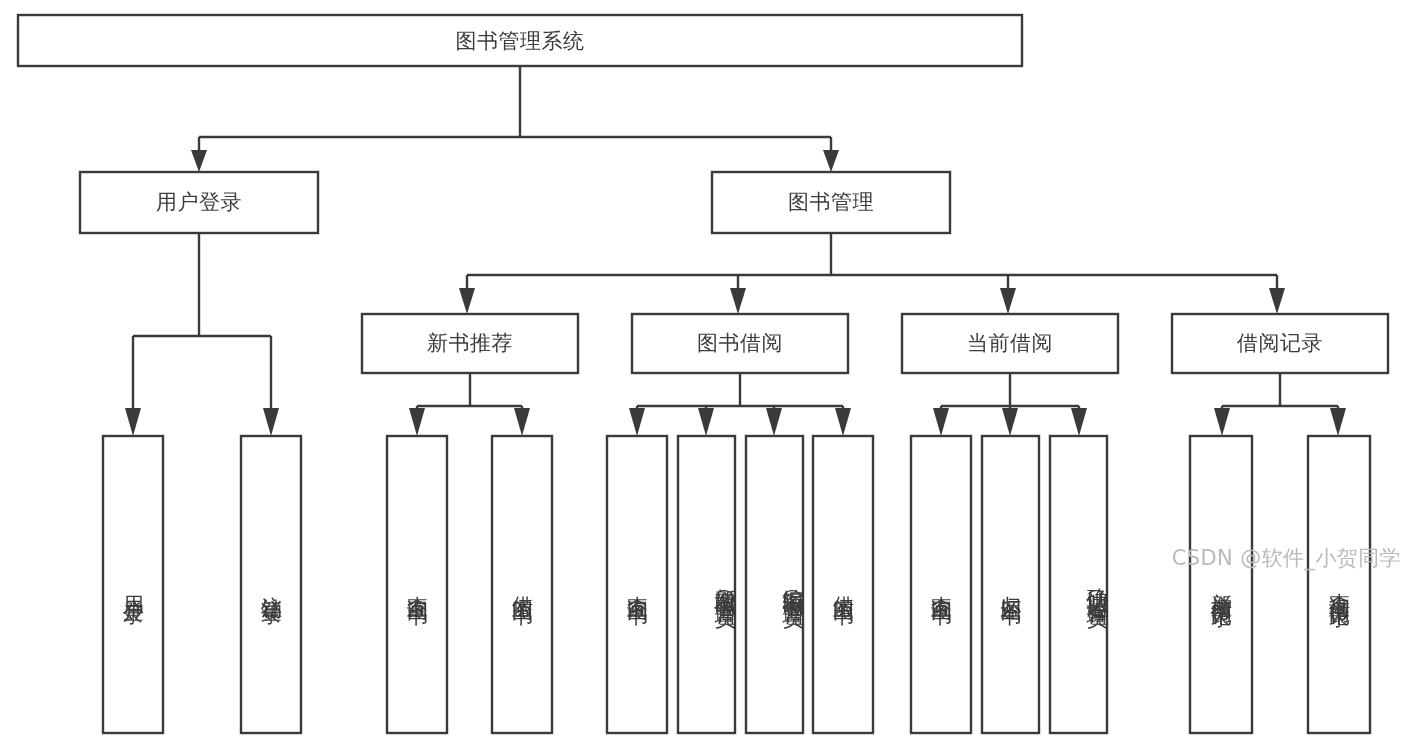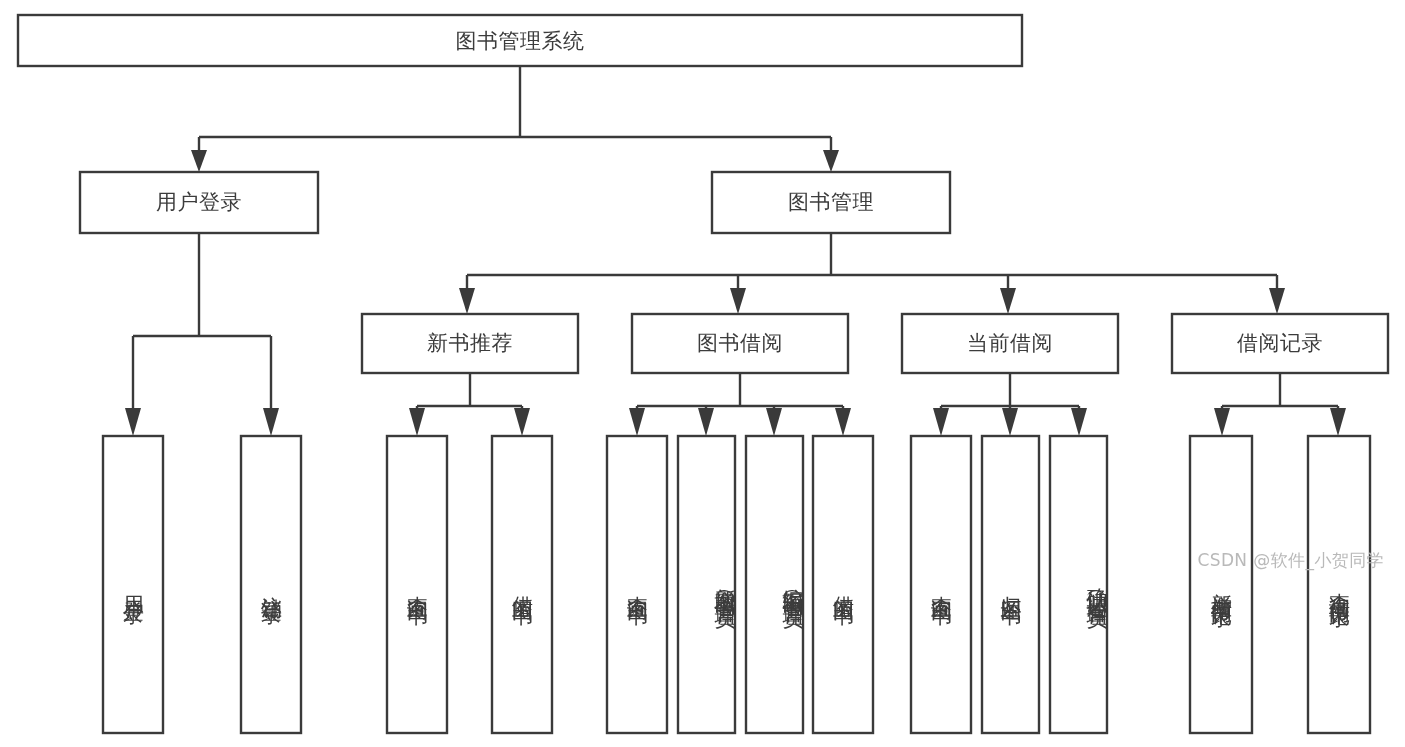"CSDN @软件_小贺同学" .watermark { font-size: 17px -> 21px; right: 21px -> 4px }
